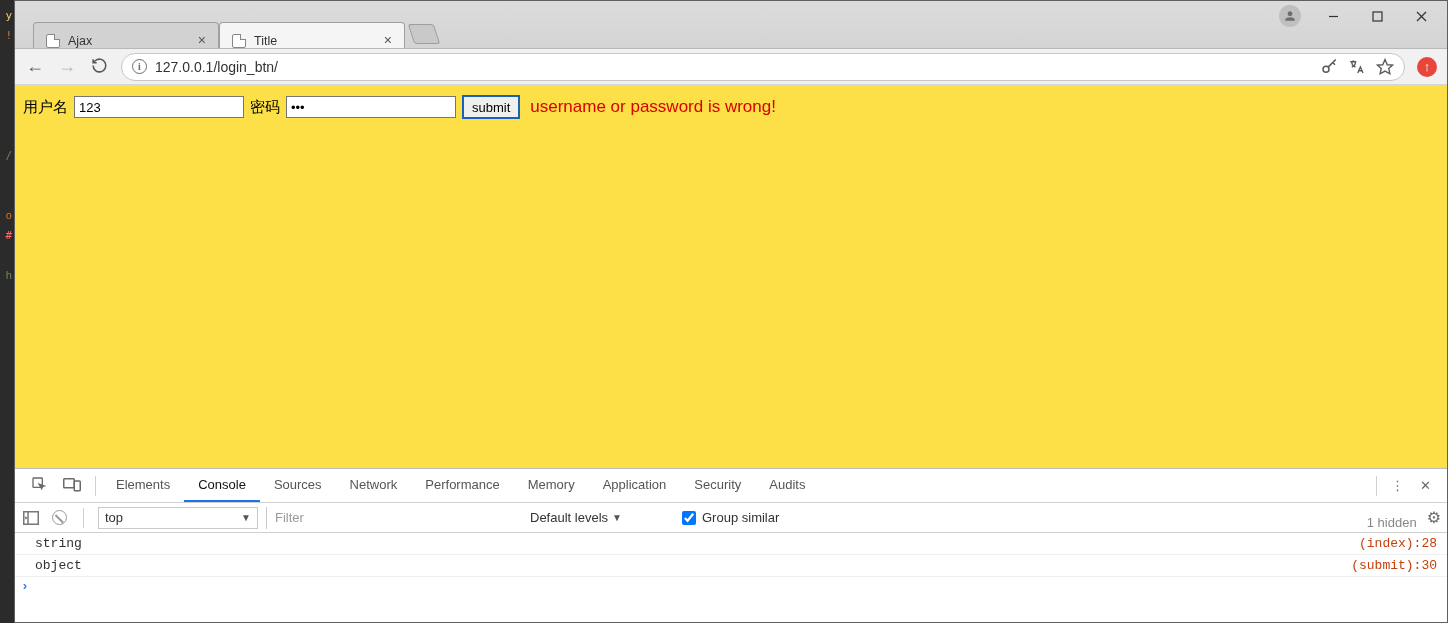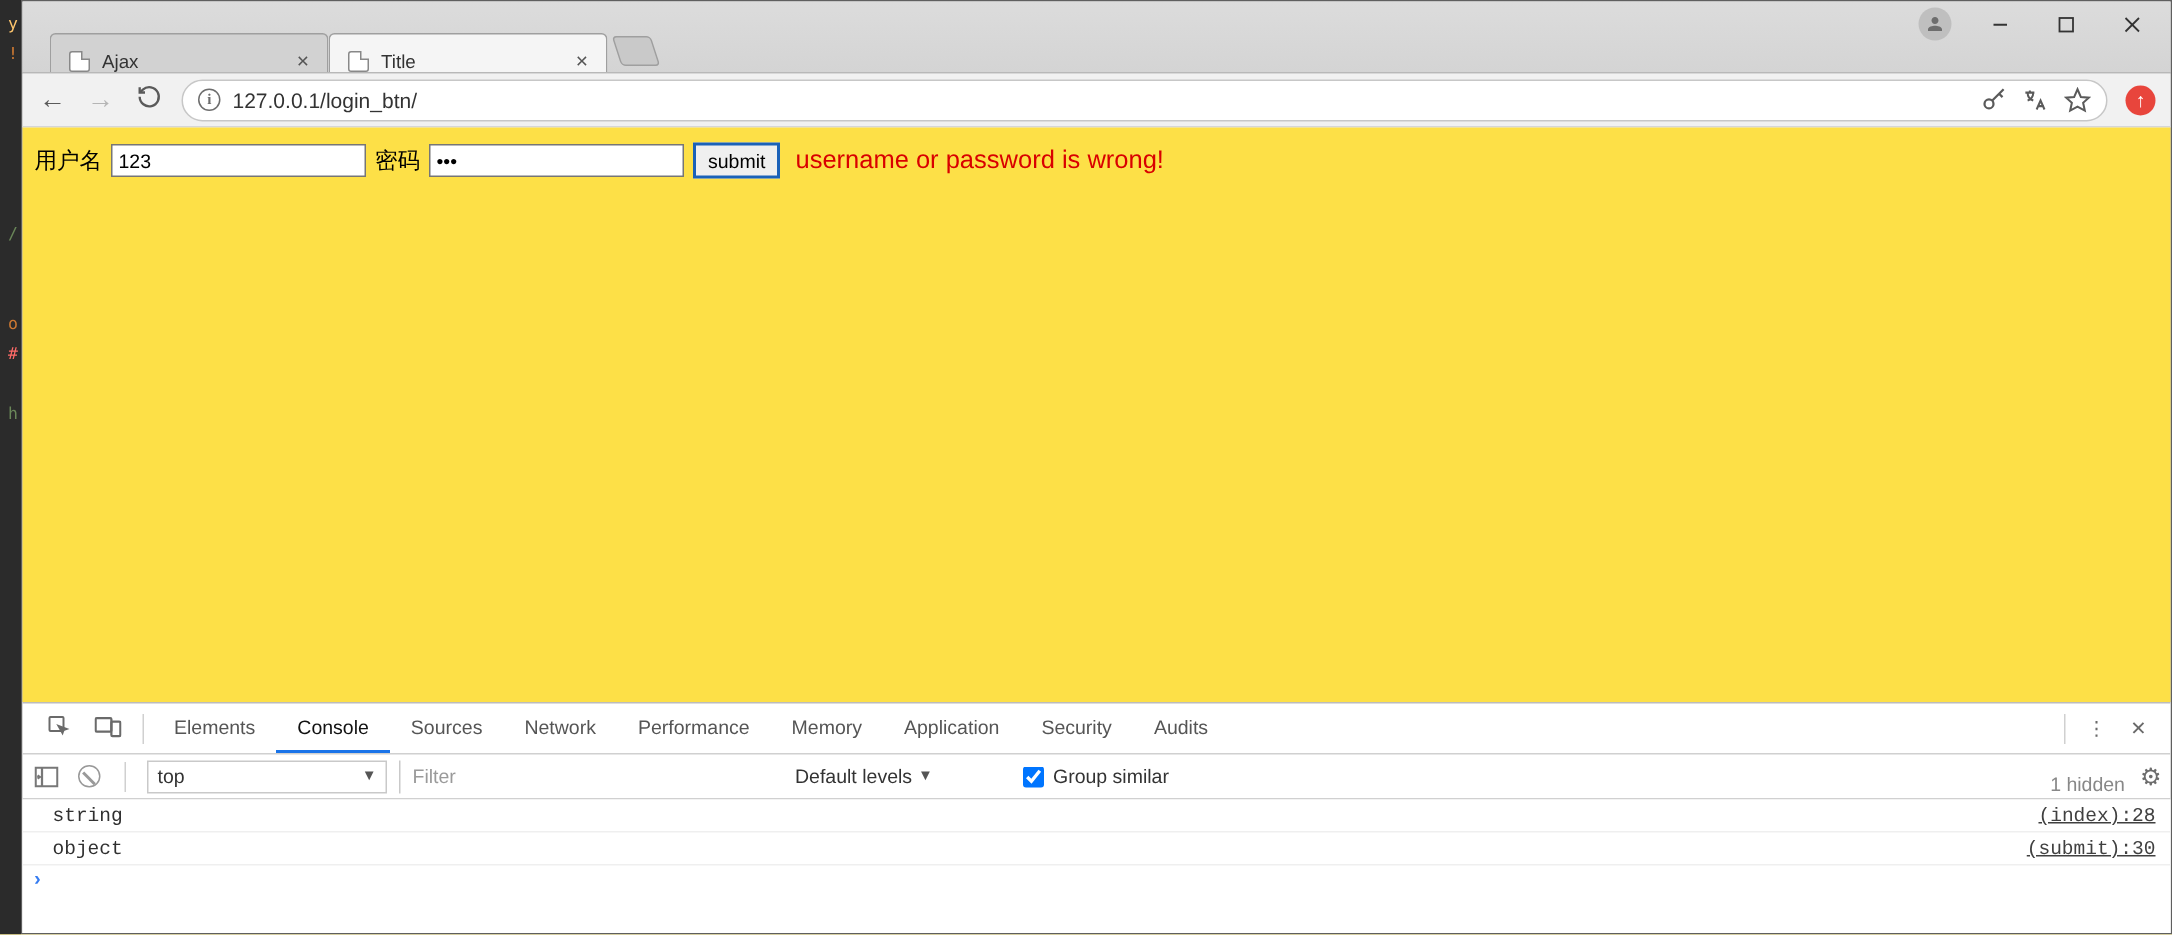"(index):28" .log-row .src { color: #404040 -> #c2410c; text-decoration: underline -> none }
